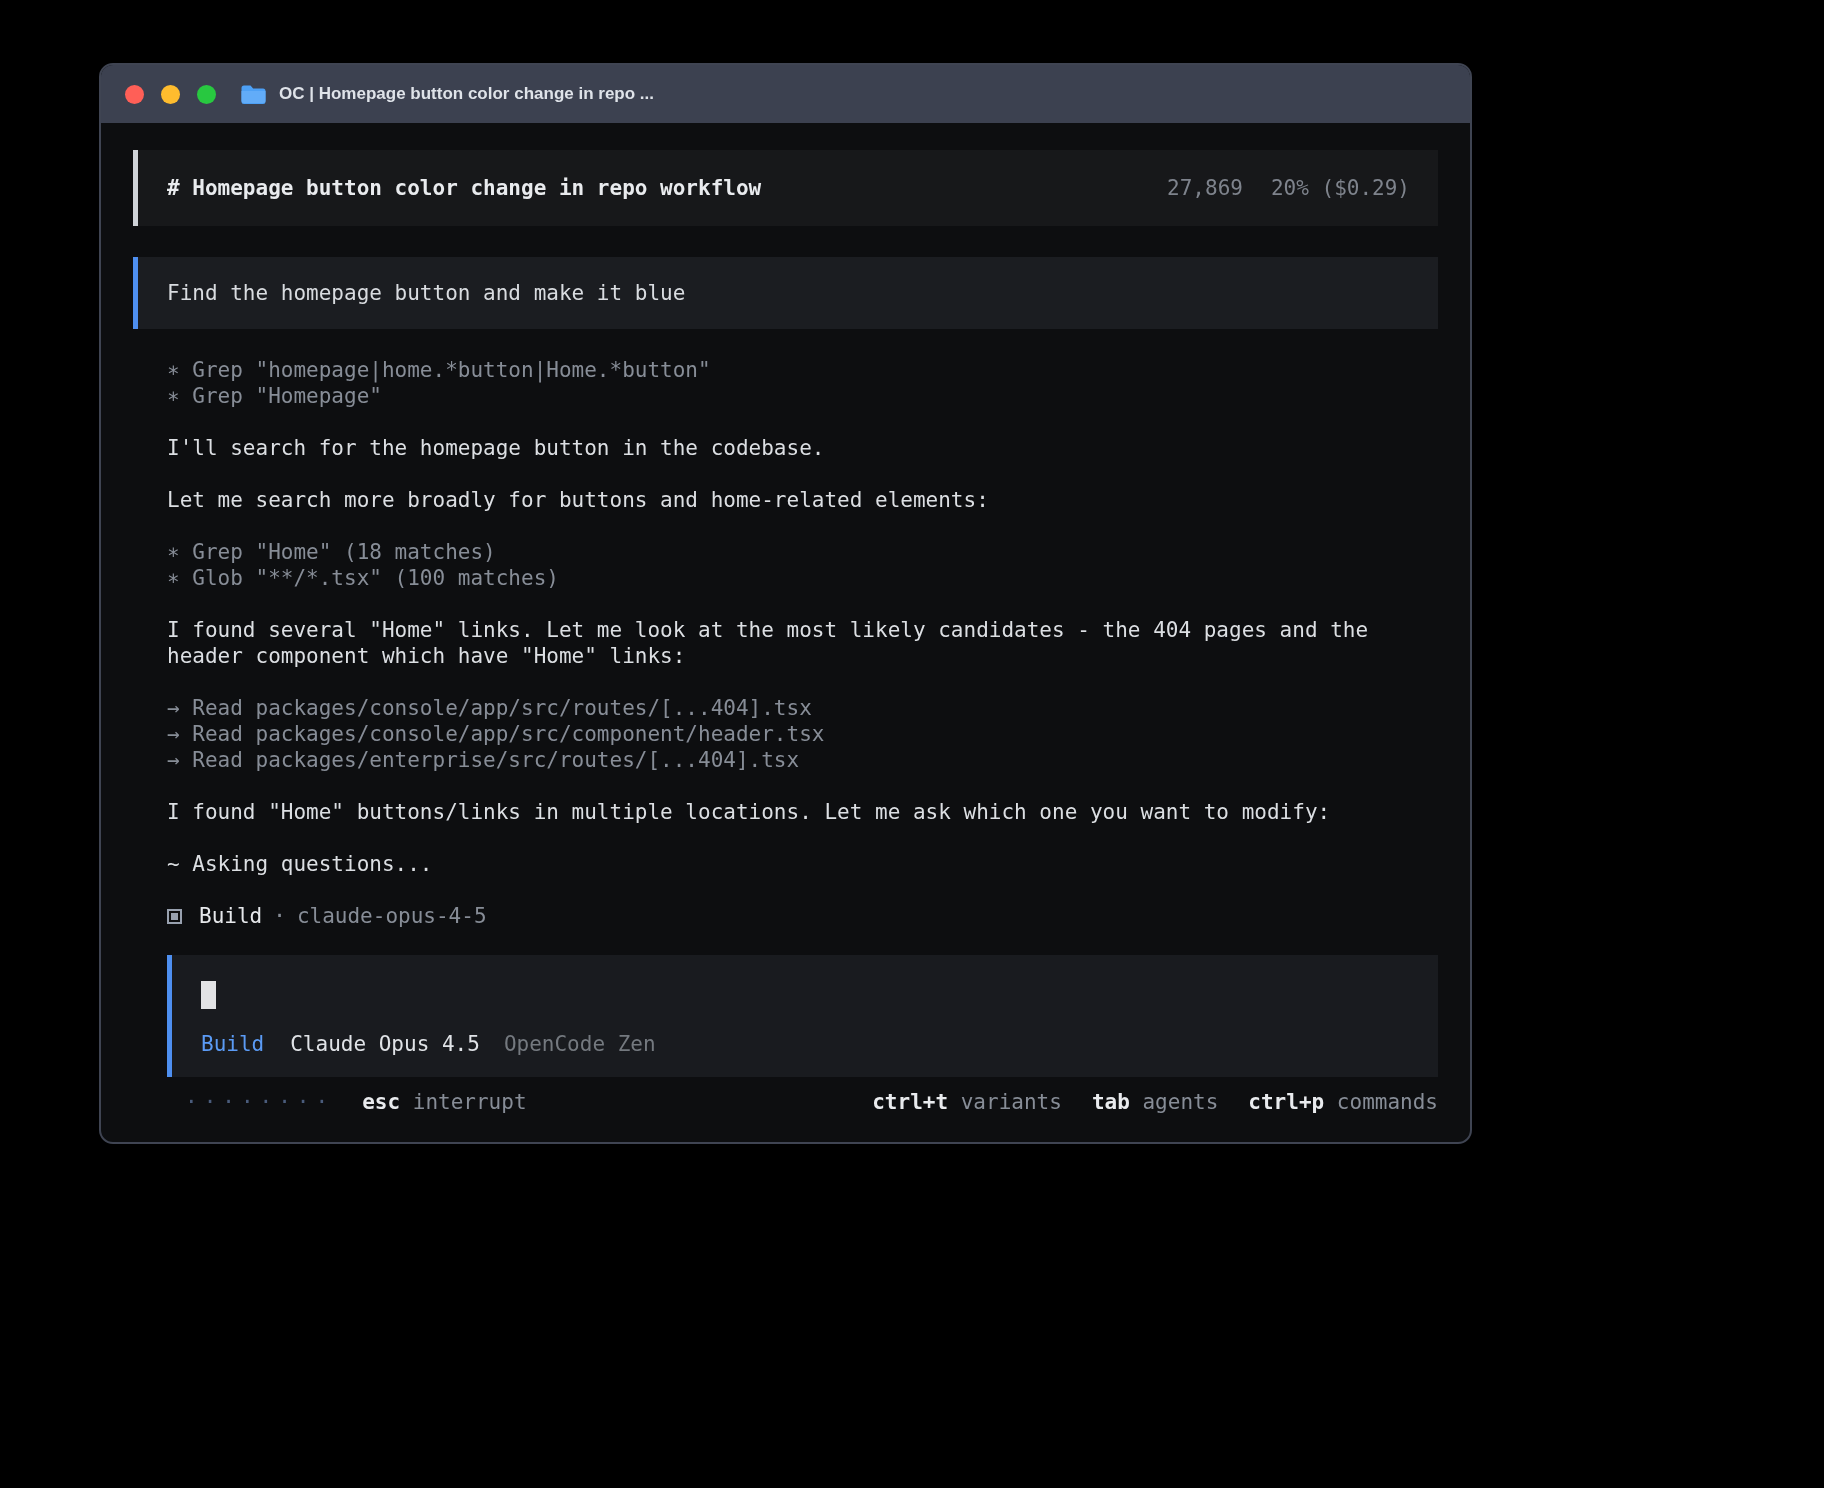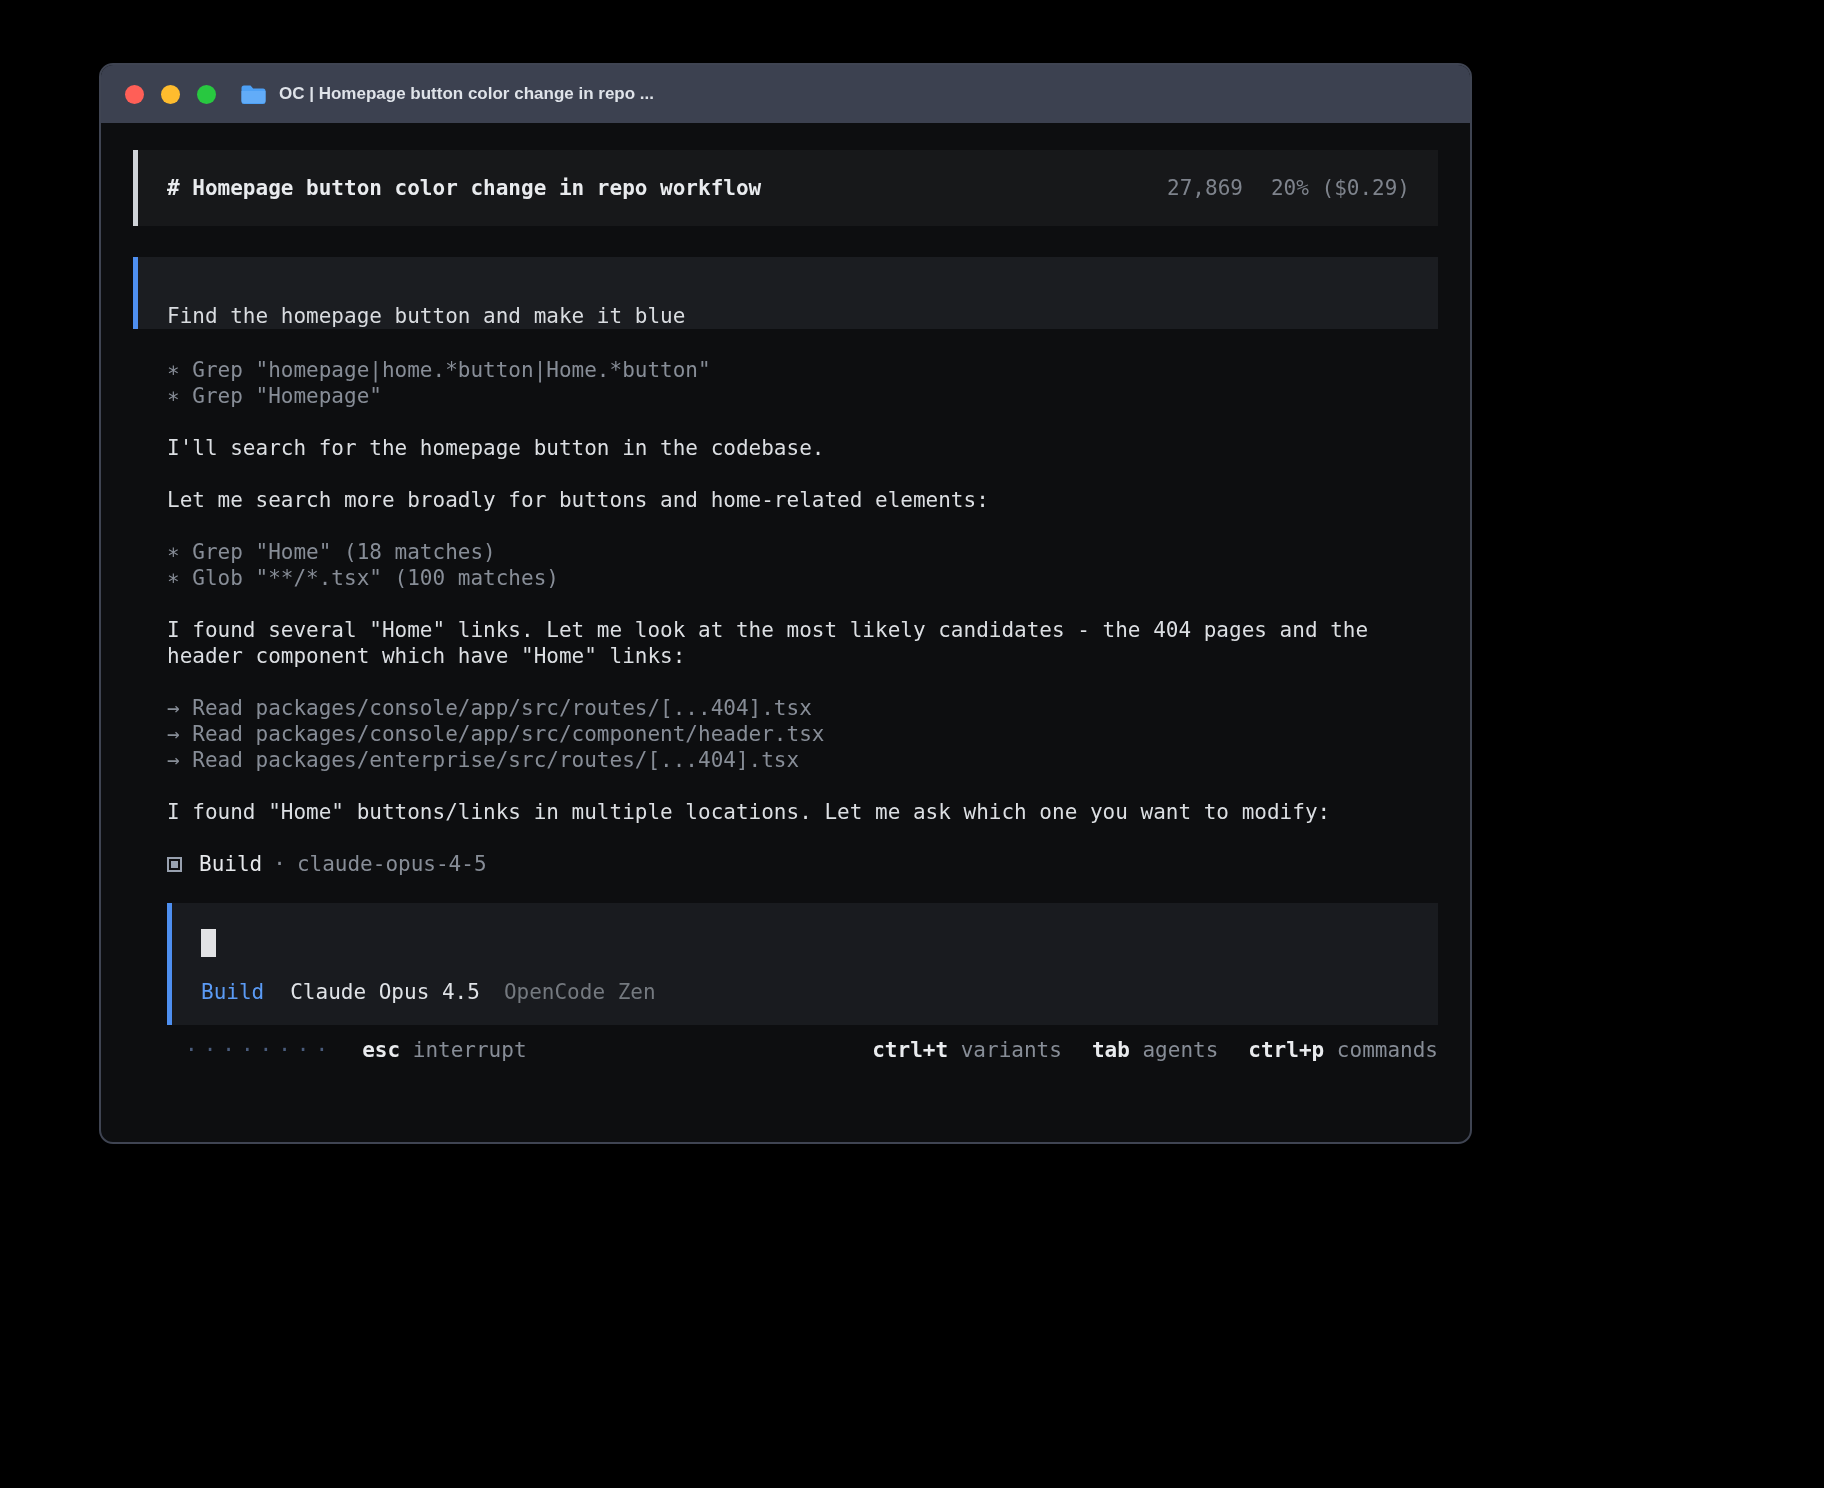"Find the homepage button and" .user-block { align-items: flex-end -> center }
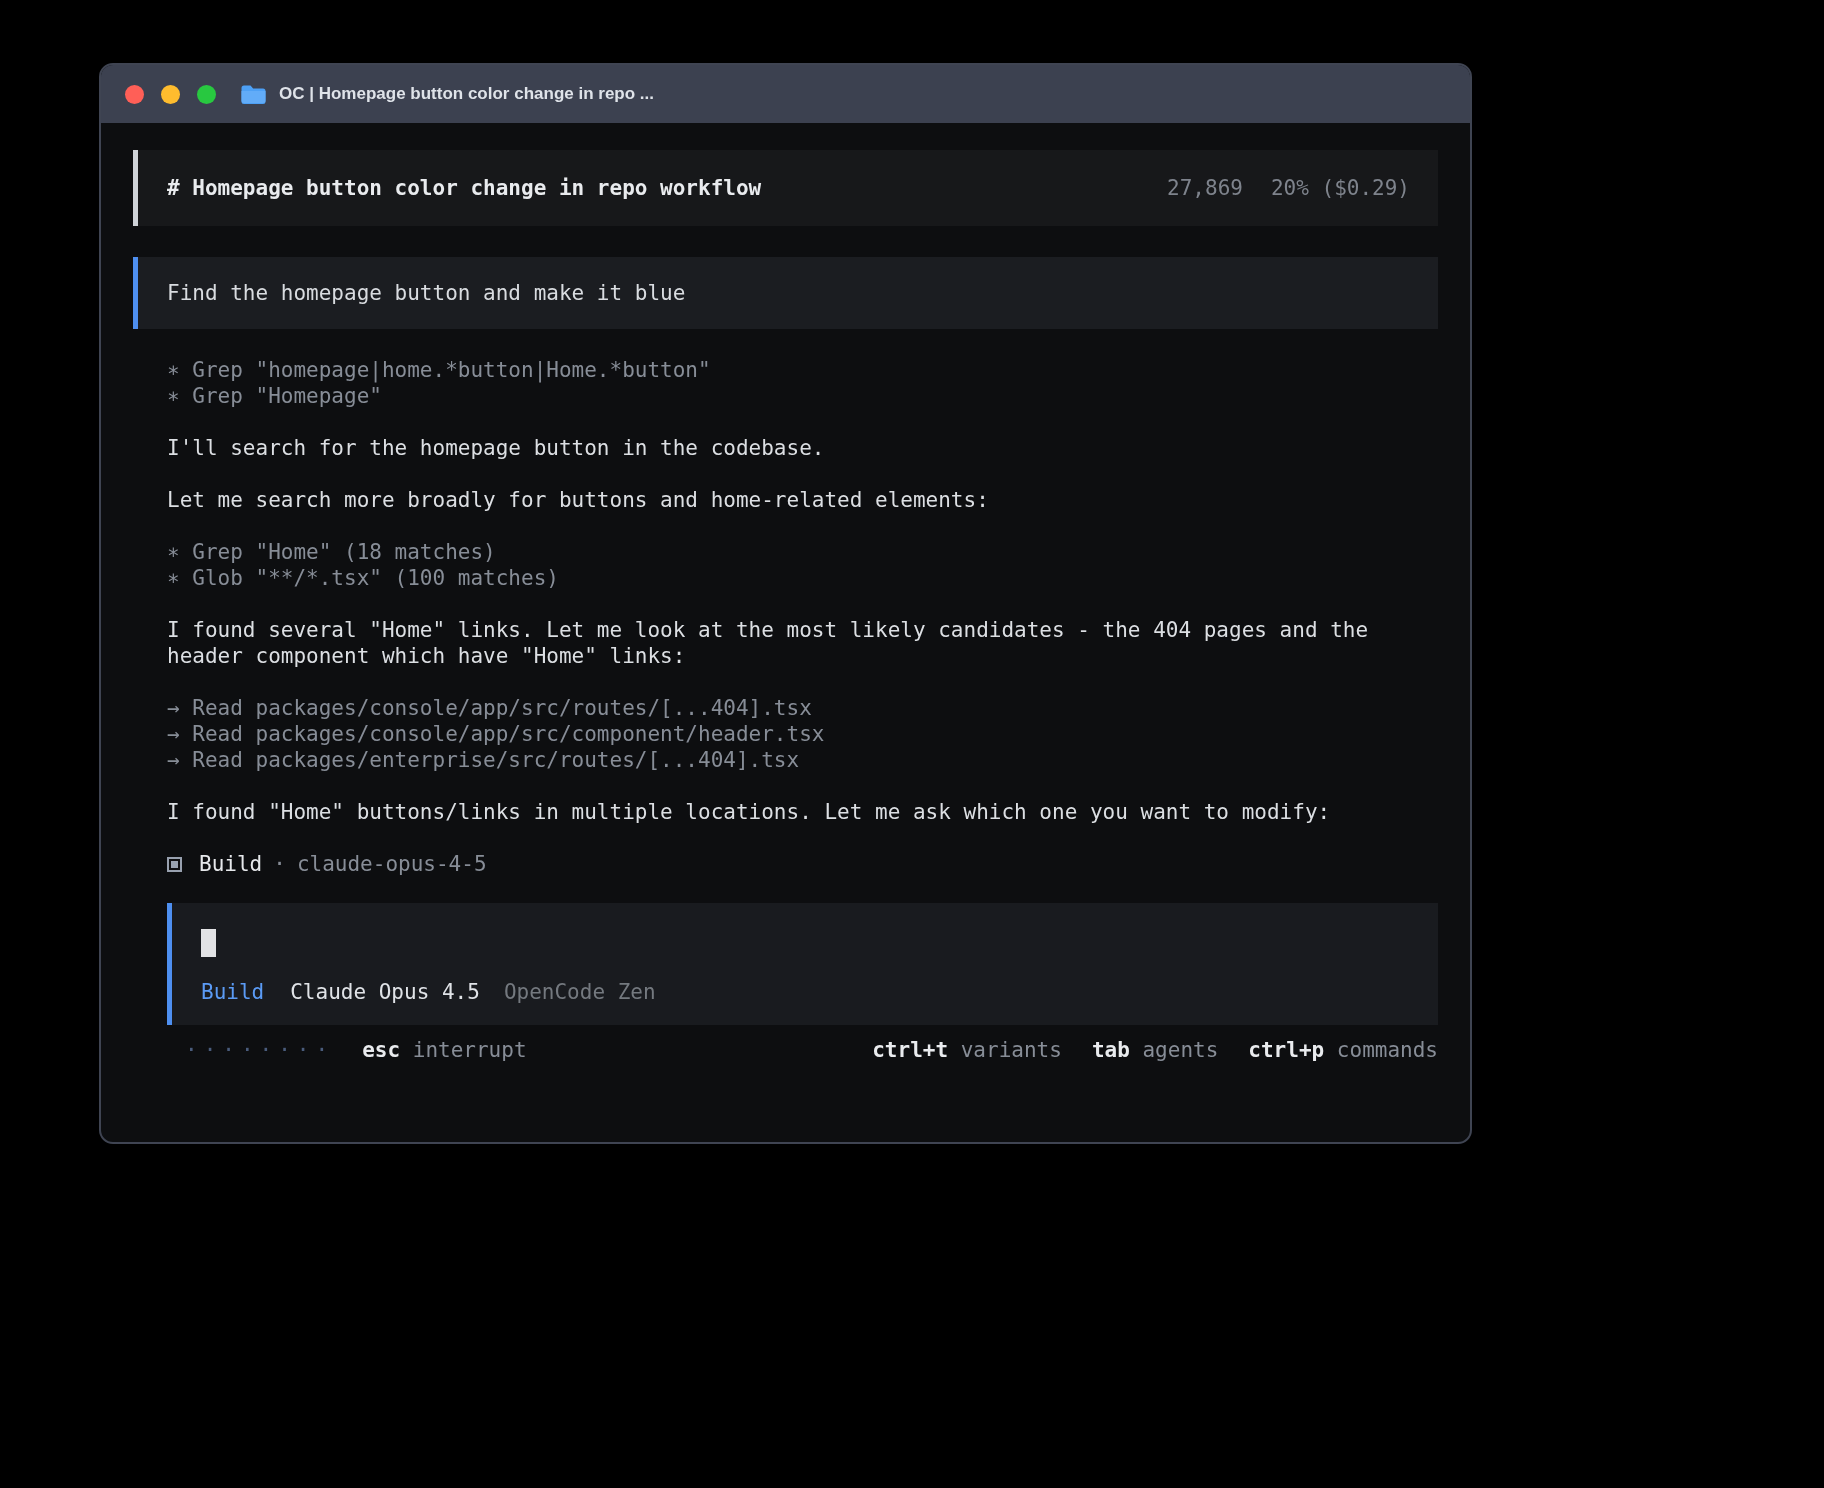"~ Asking questions..." div.block { html: none -> <div>~ Asking questions...</div> }
